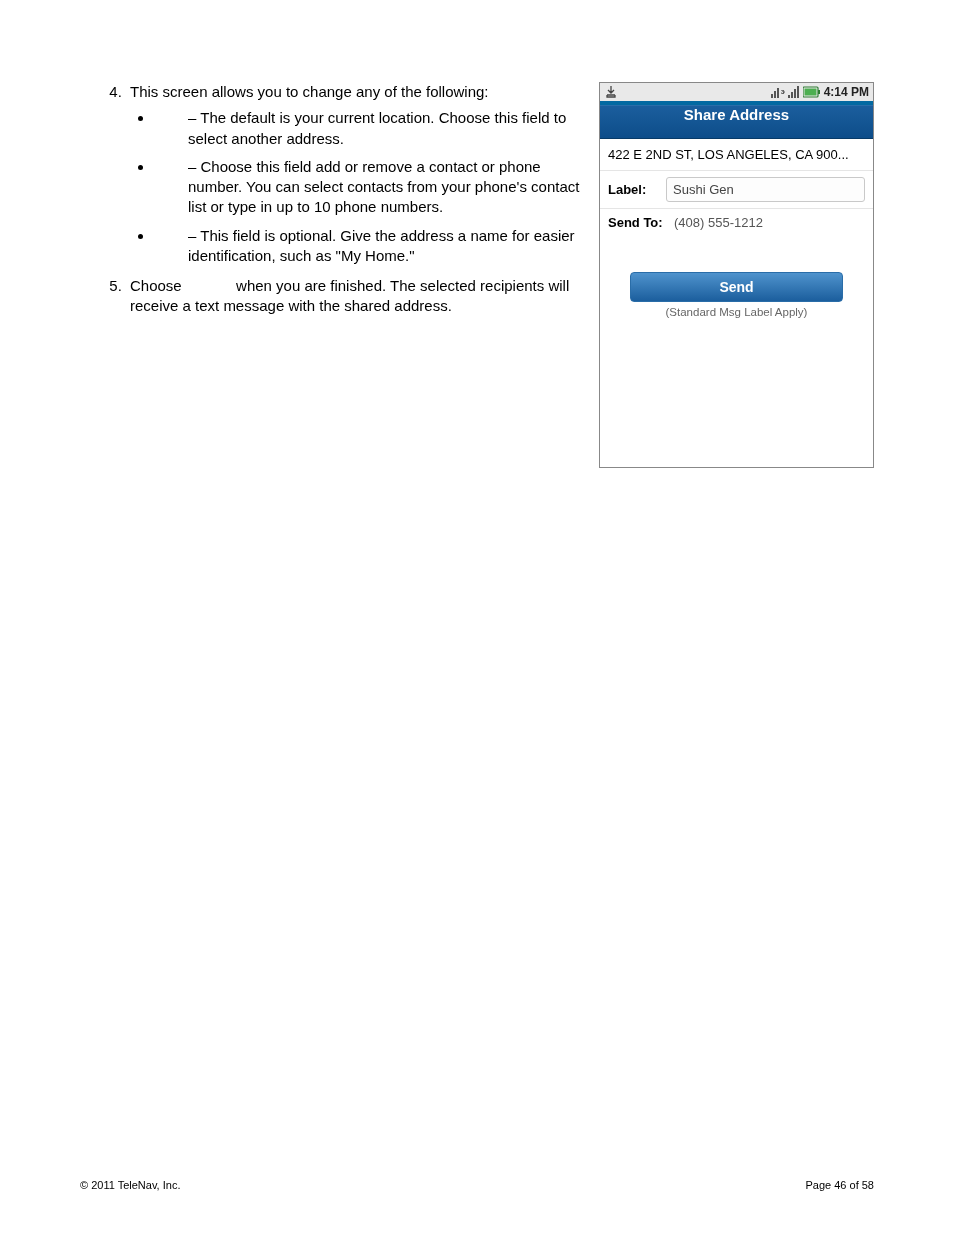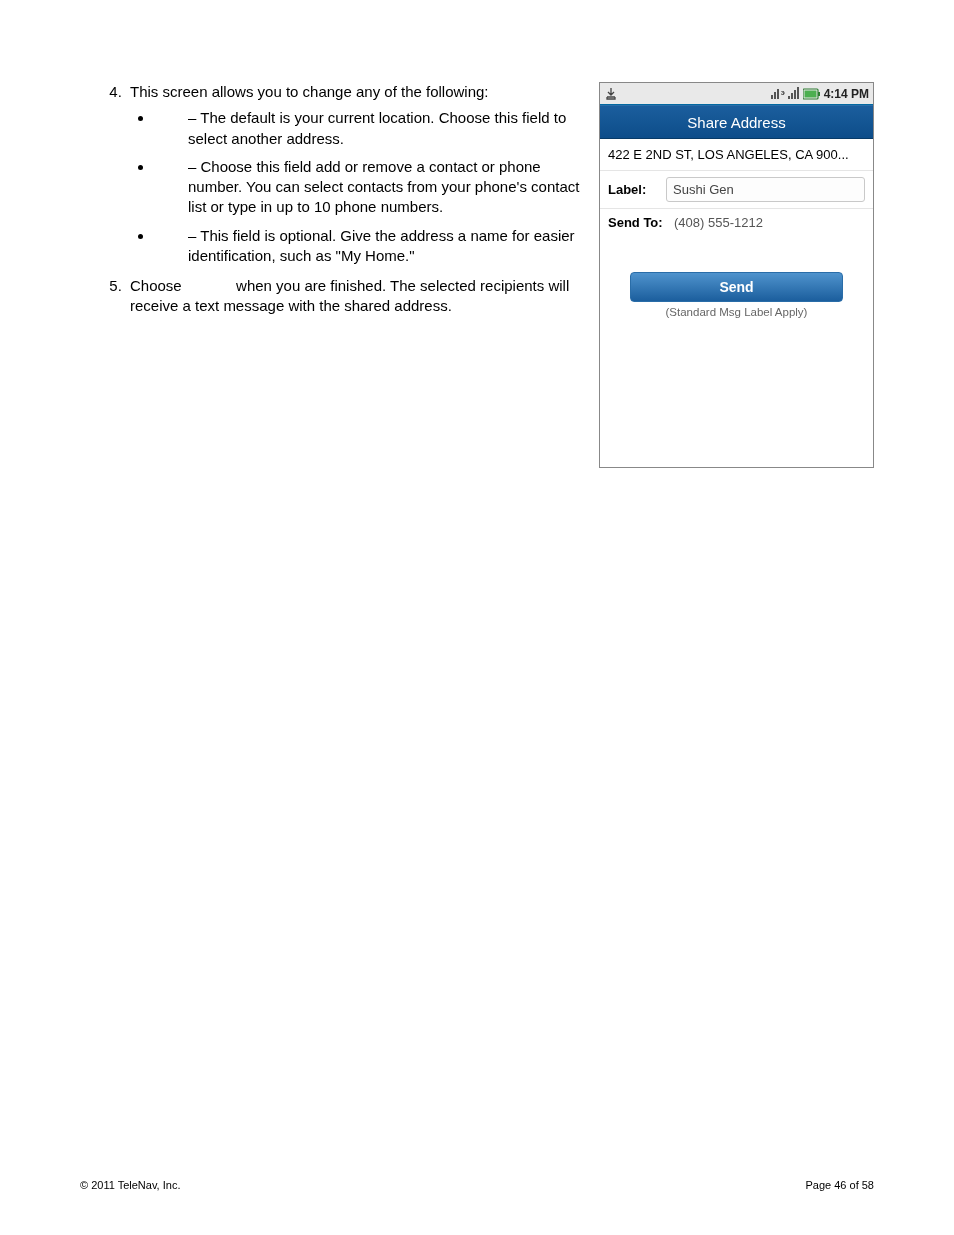"4:14 PM" .statusbar { border-bottom: 1px solid #0369a1 -> 4px solid #0369a1 }
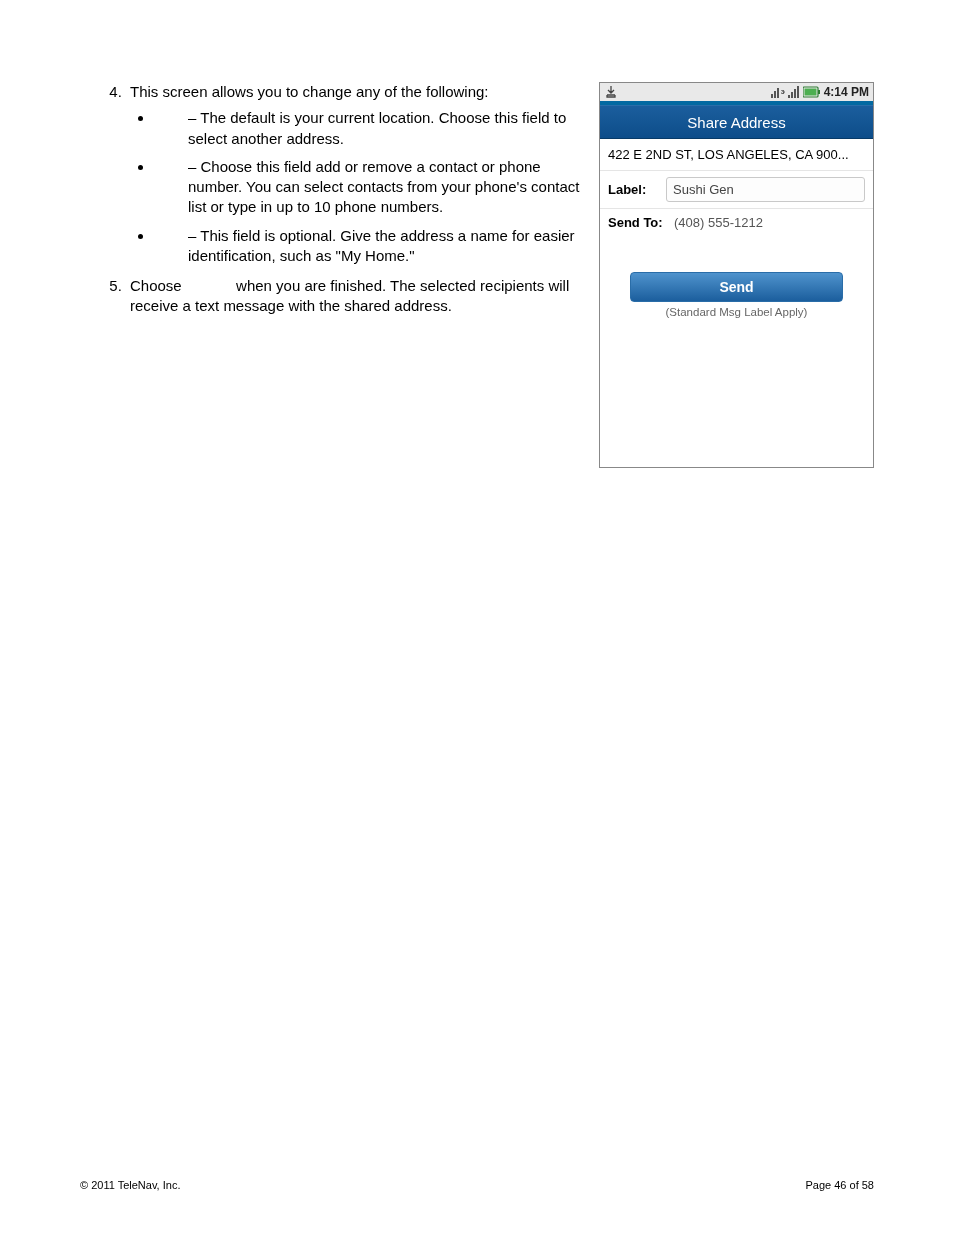"Share Address" .titlebar { align-items: center -> flex-start; font-weight: normal -> bold }
